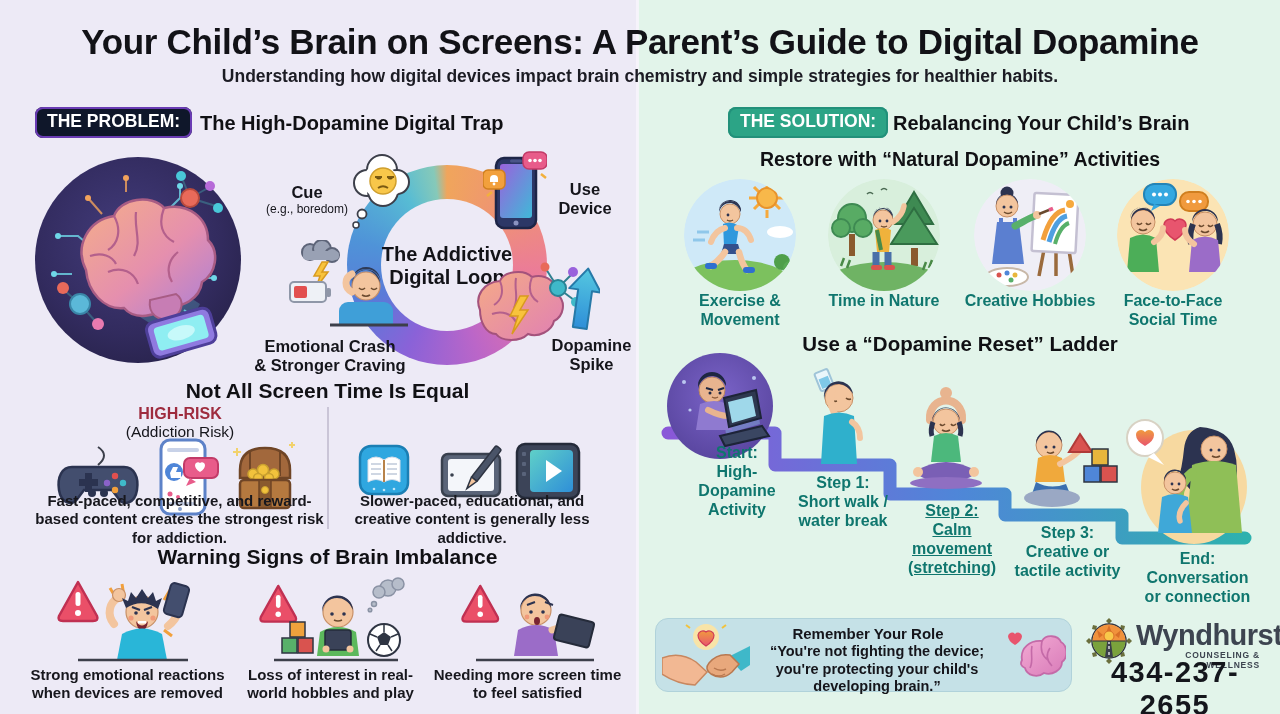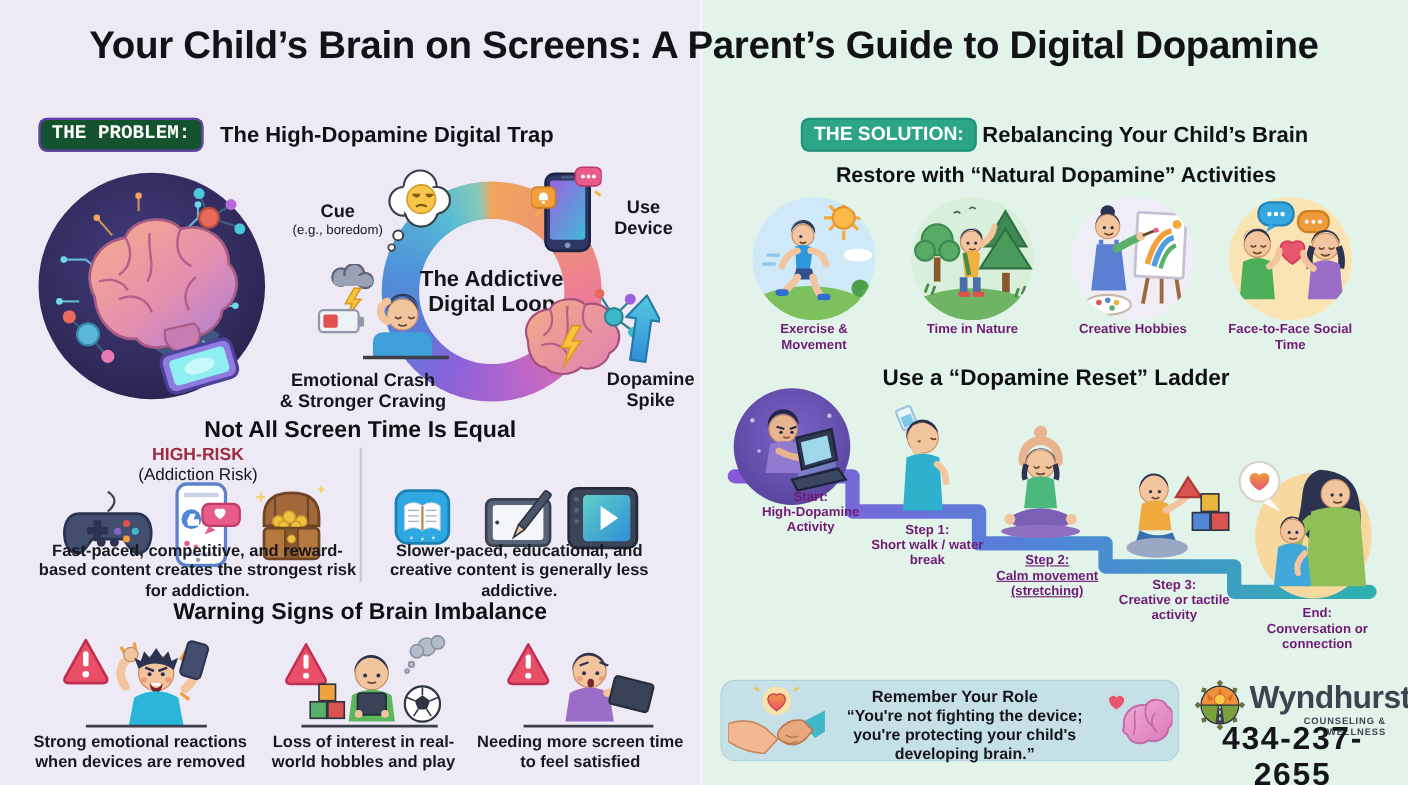"Understanding how digital devices impact" div.abs { html: none -> <div>Understanding how digital devices impact brain chemistry and simple strategies for healthier habits.</div> }
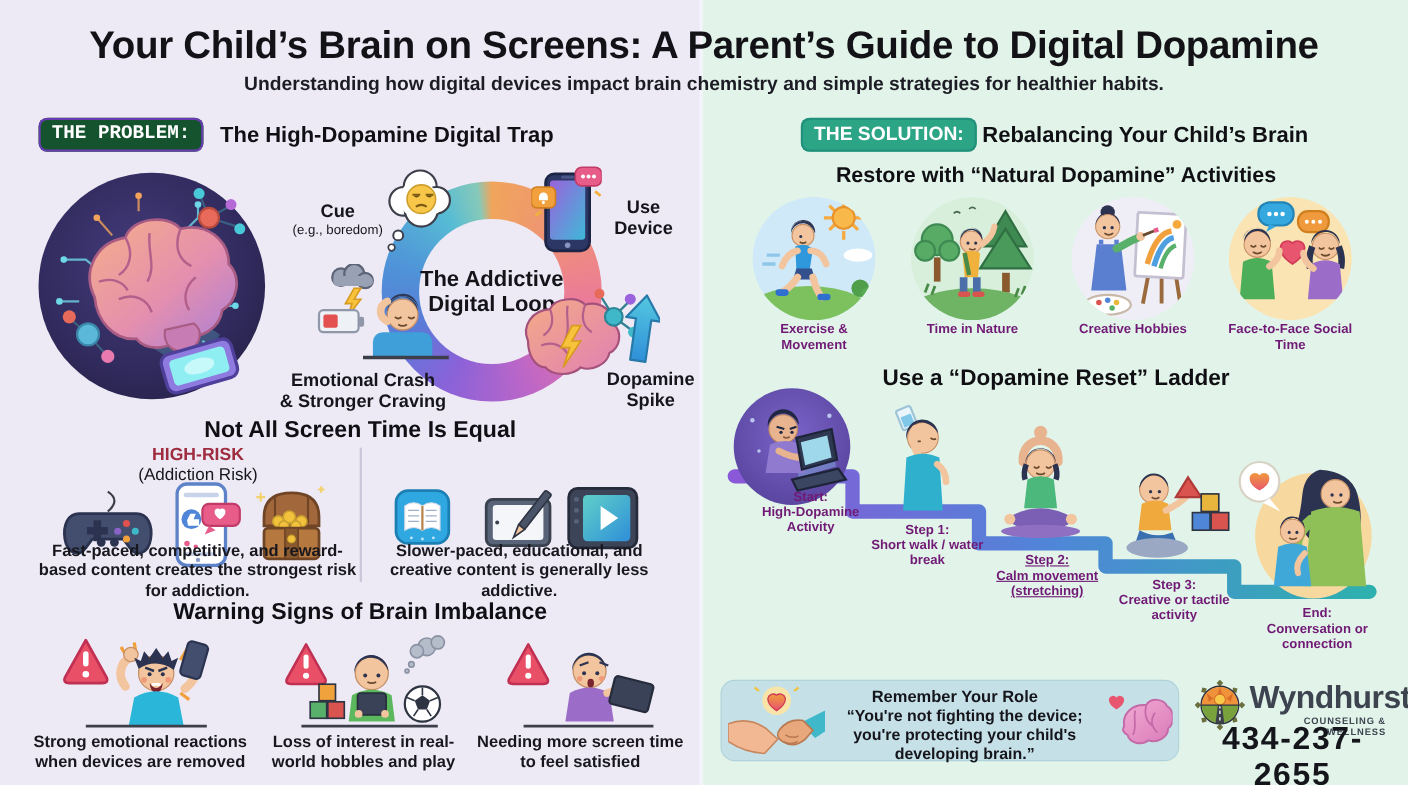"THE PROBLEM:" .badge-problem { background: #14532d -> #0f172a; font-family: Liberation Mono, monospace -> none }
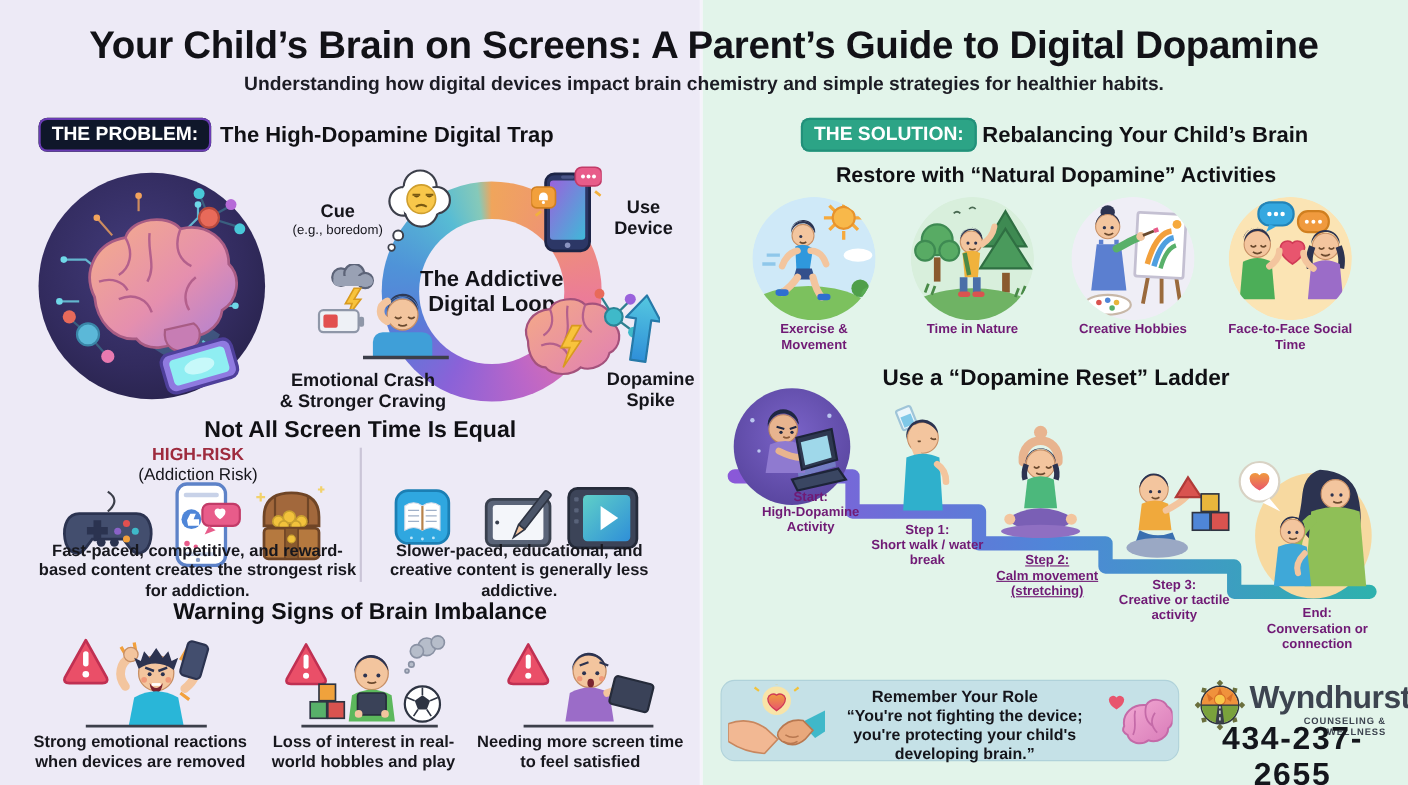"Exercise & Movement" .step-cap { color: #701a75 -> #0f766e; font-size: 12px -> 16px }
